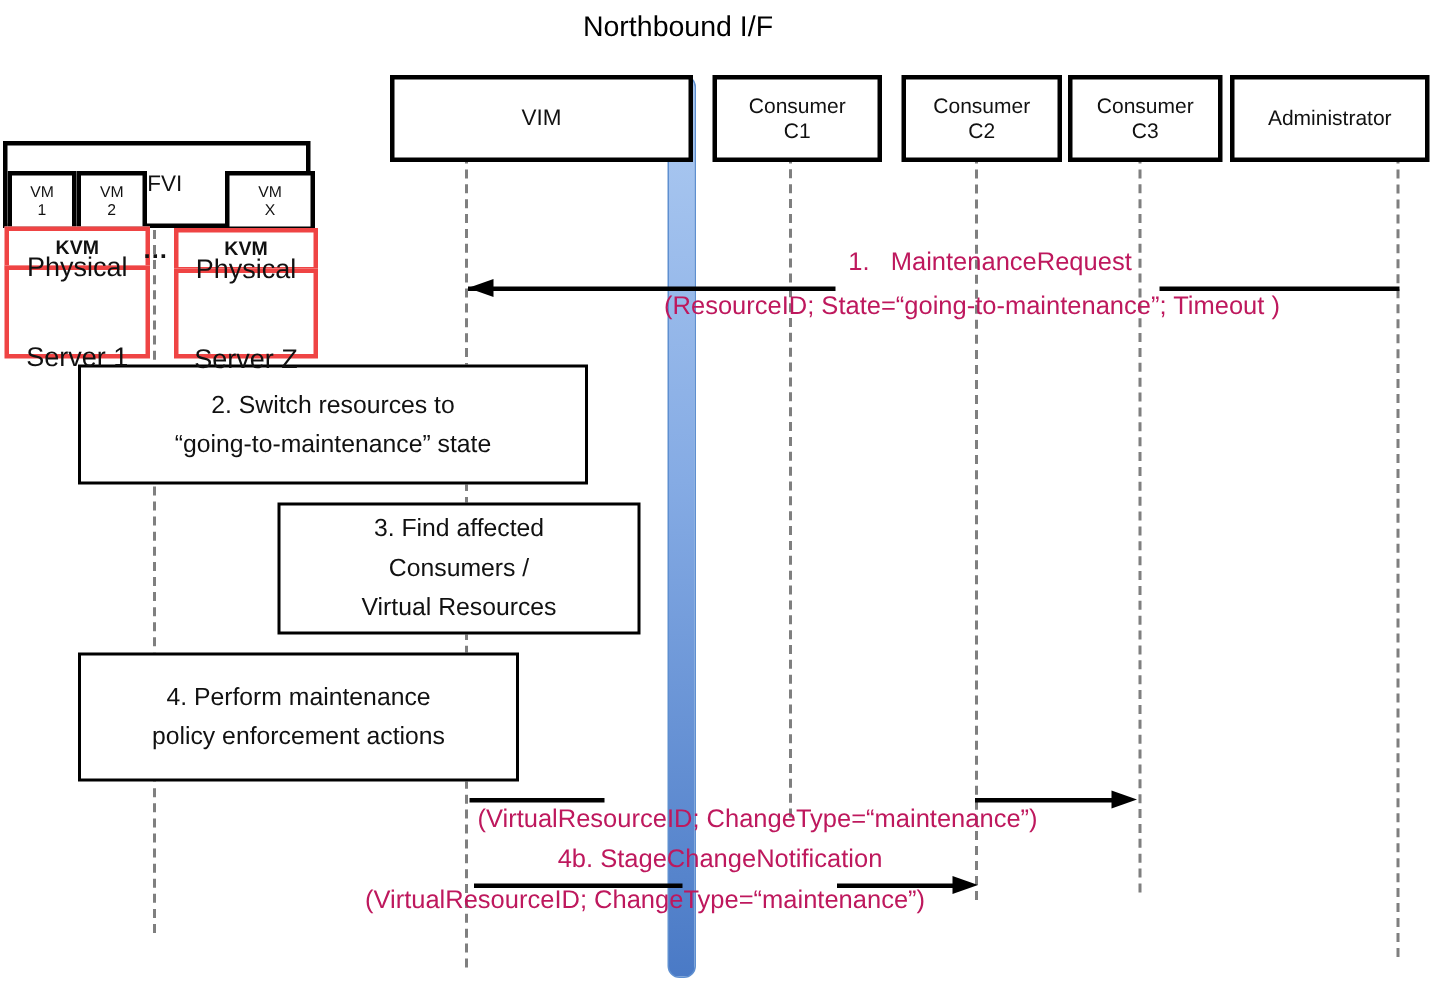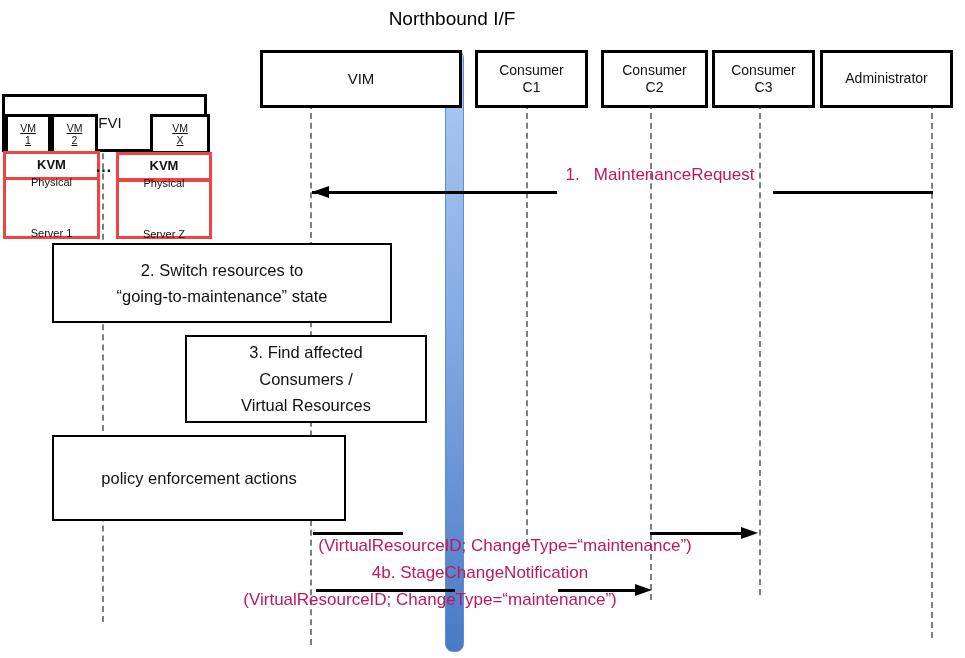"VM" .vmbox { text-decoration: underline -> none }
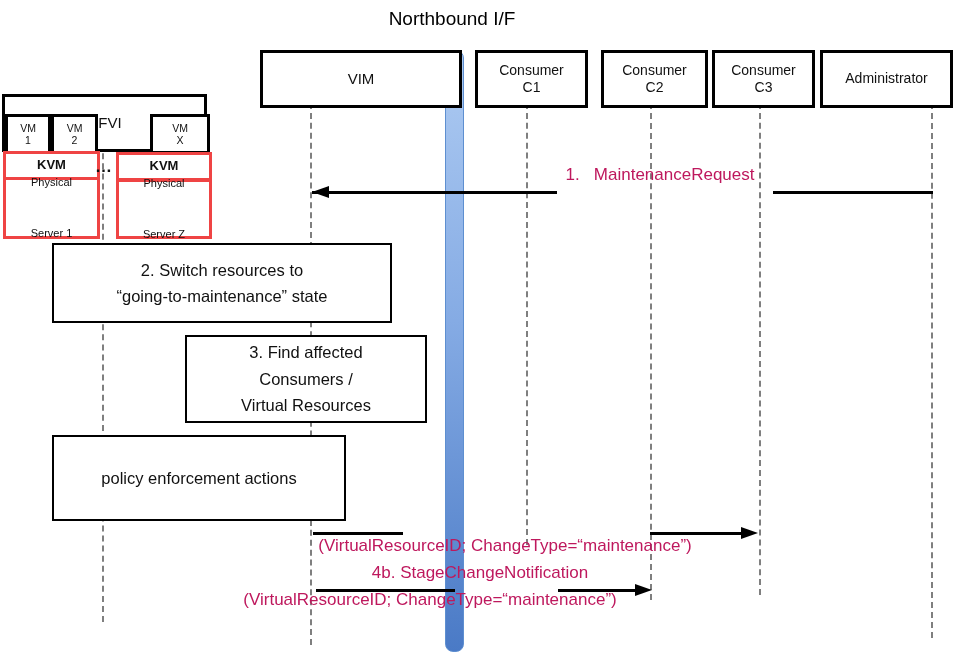"Physical" .phys { font-size: 11px -> 18px }
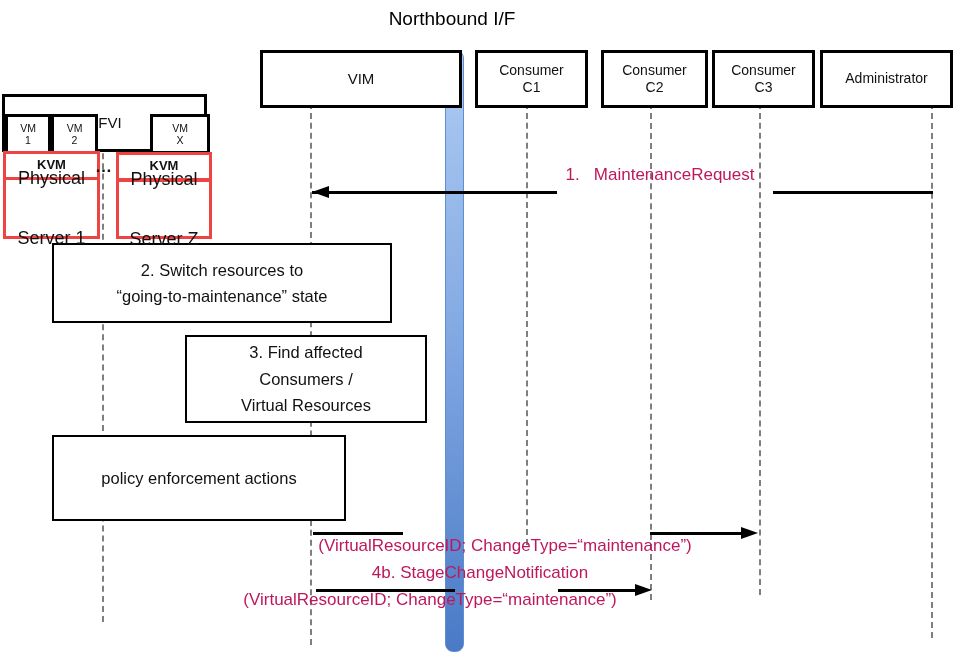"(ResourceID;" div.msglabel { html: none -> <div>(ResourceID; State=“going-to-maintenance”; Timeout )</div> }
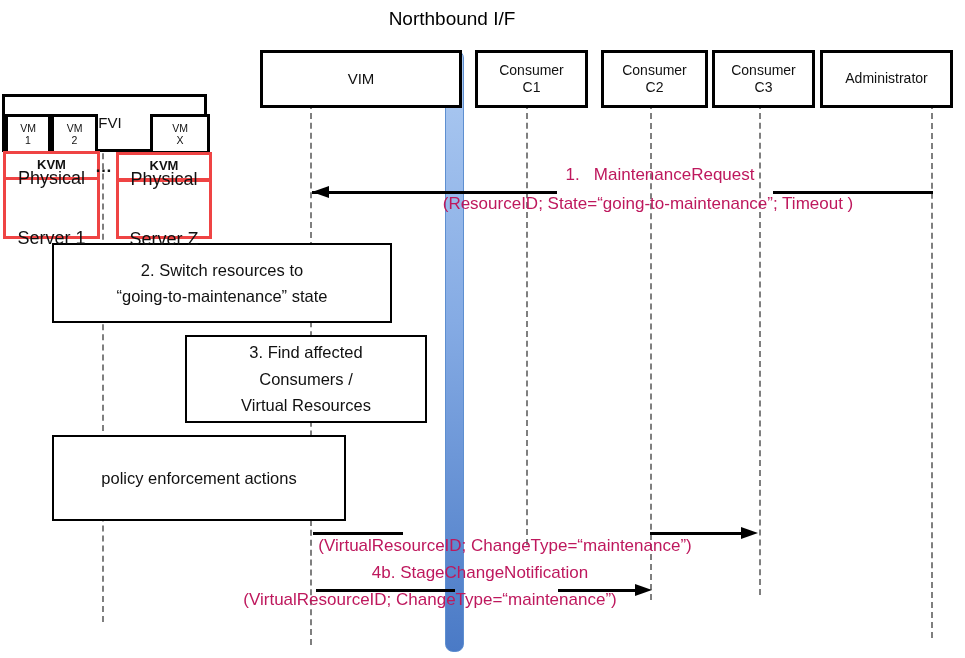"4. Perform maintenance" span { html: none -> <span>4. Perform maintenance</span> }
